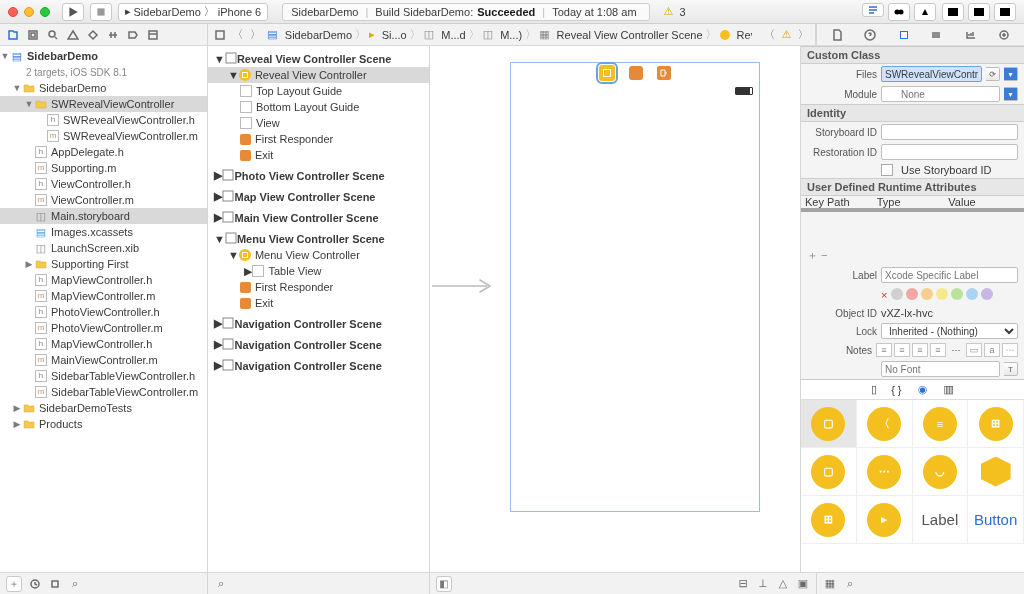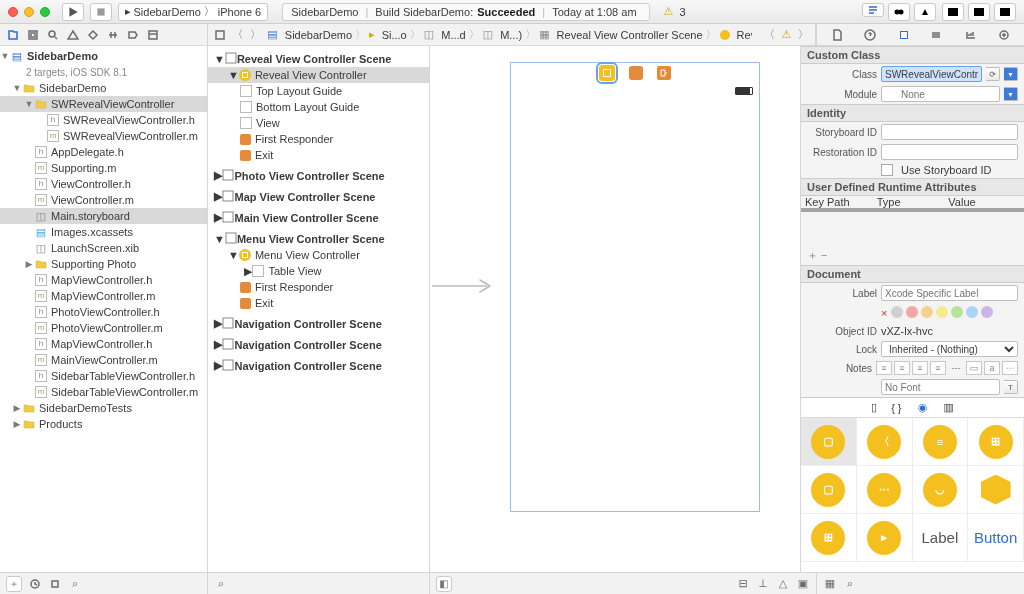"Class" label { text: Class -> Files }
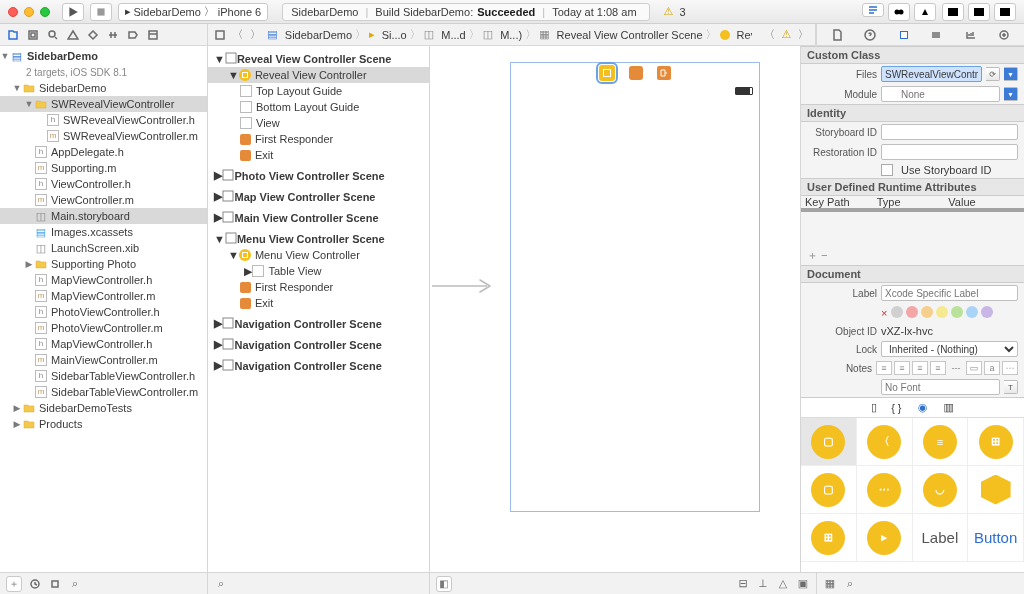"Supporting Photo" span { text: Photo -> First }
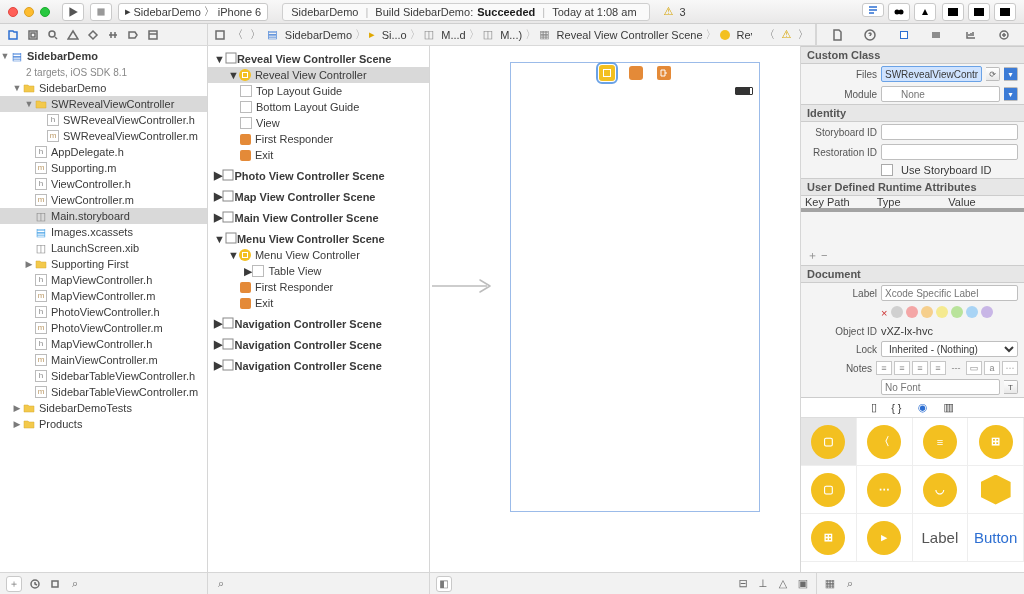"Document" div.ihdr { html: <div>Document</div> -> none }
